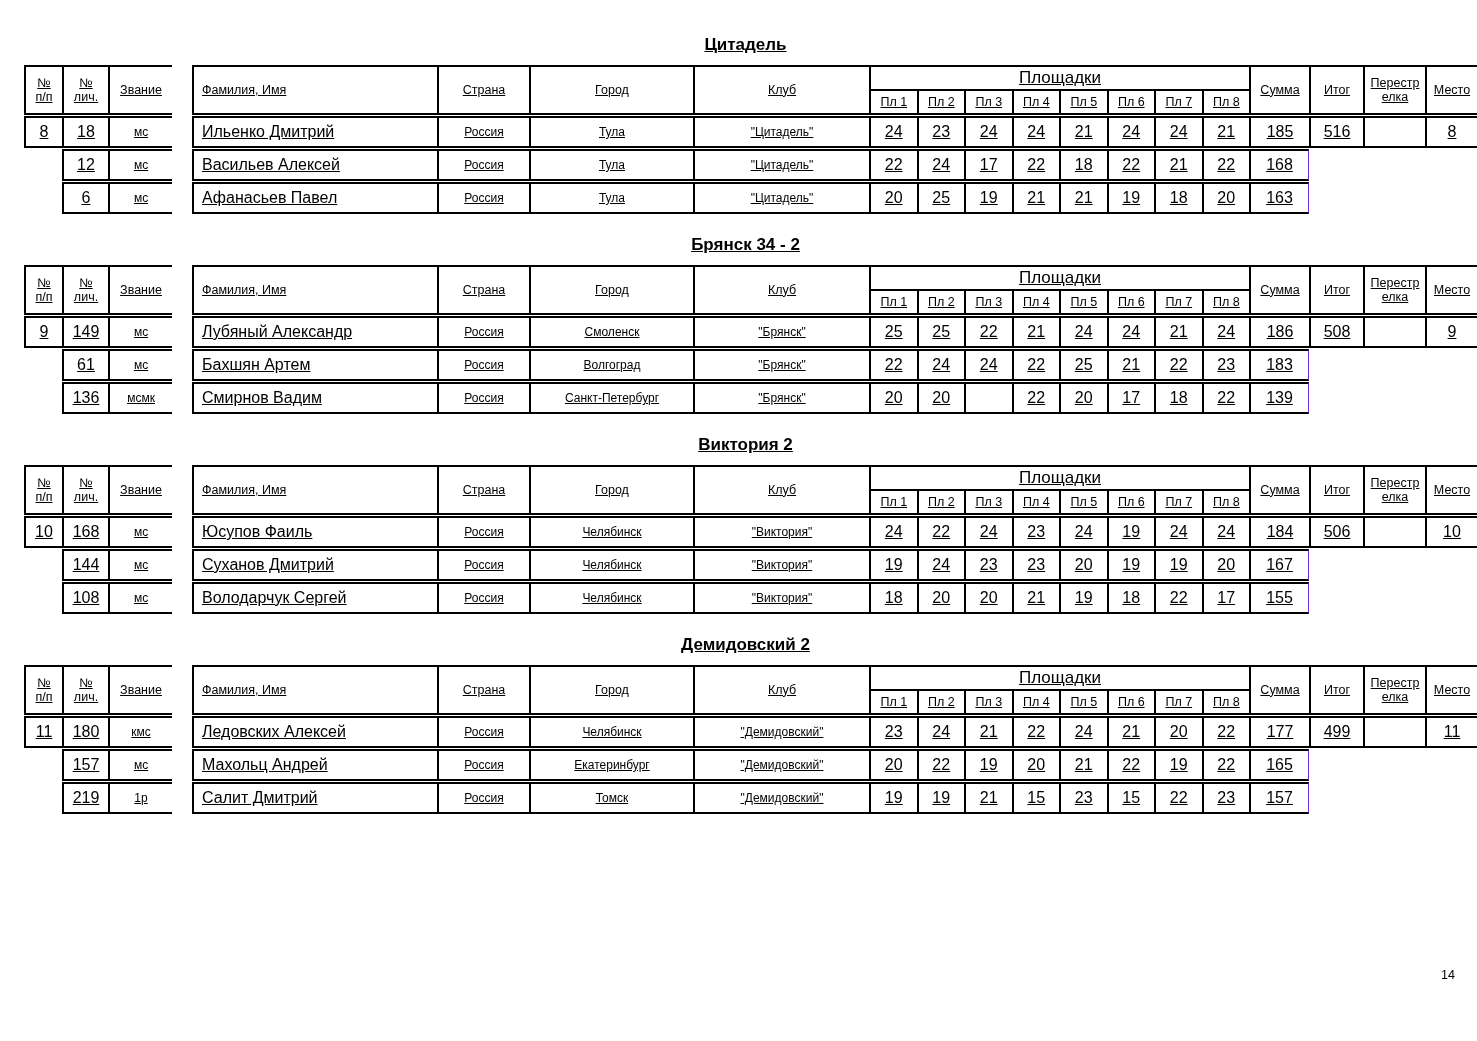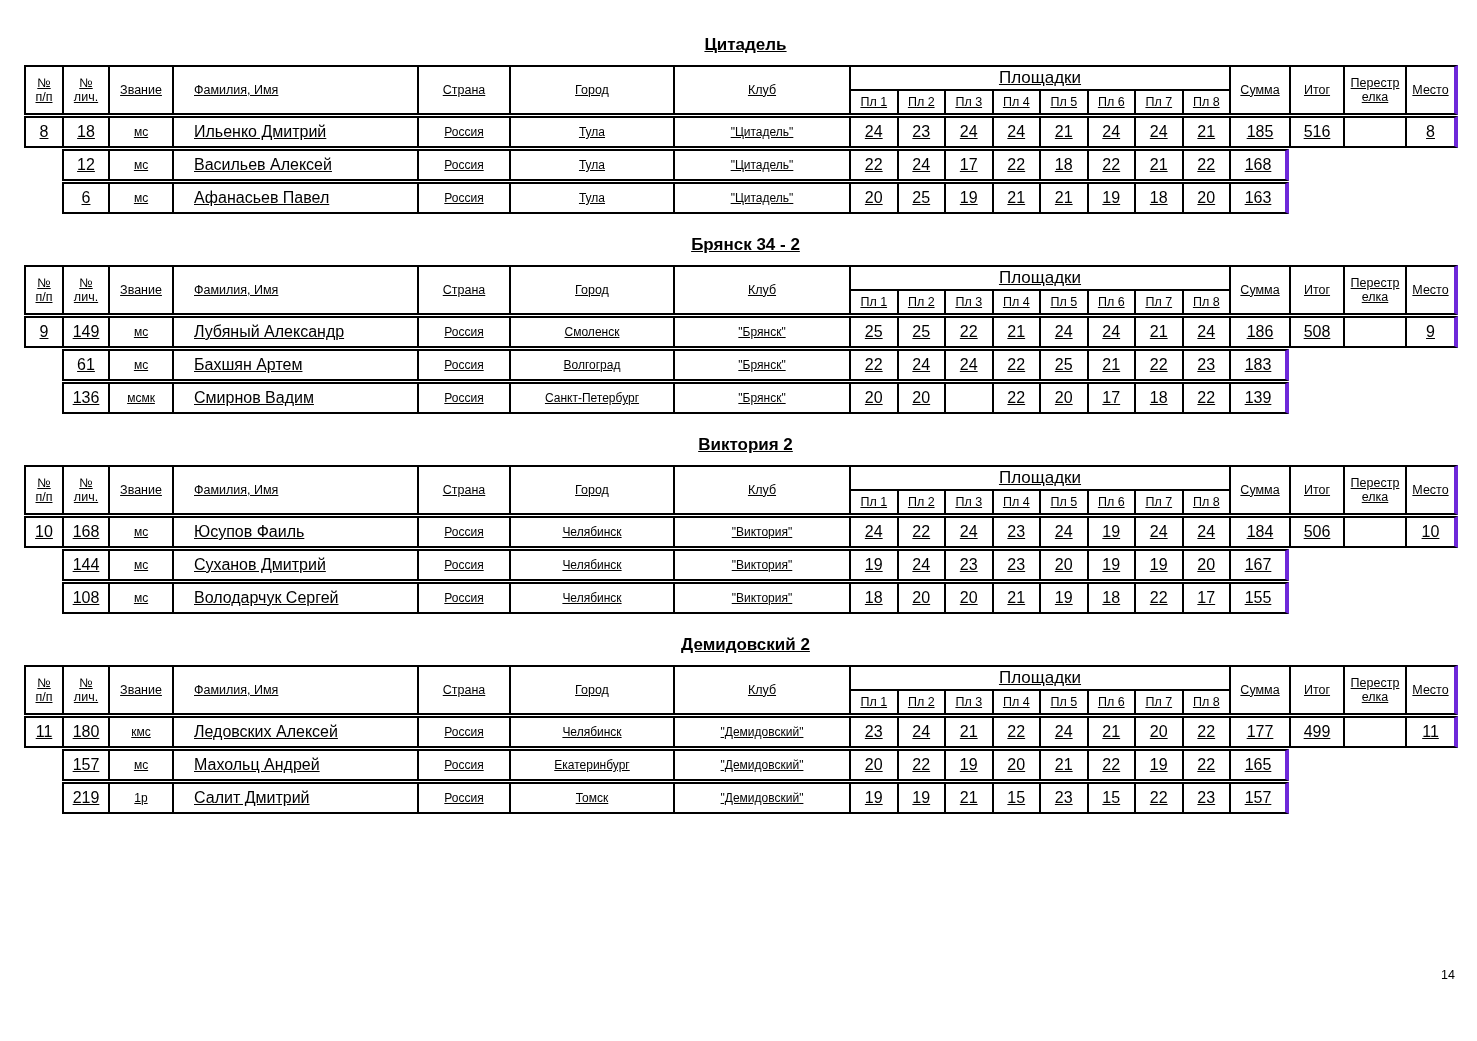"Фамилия, Имя" .left { margin-left: none -> 20px; padding-left: 20px -> 8px }
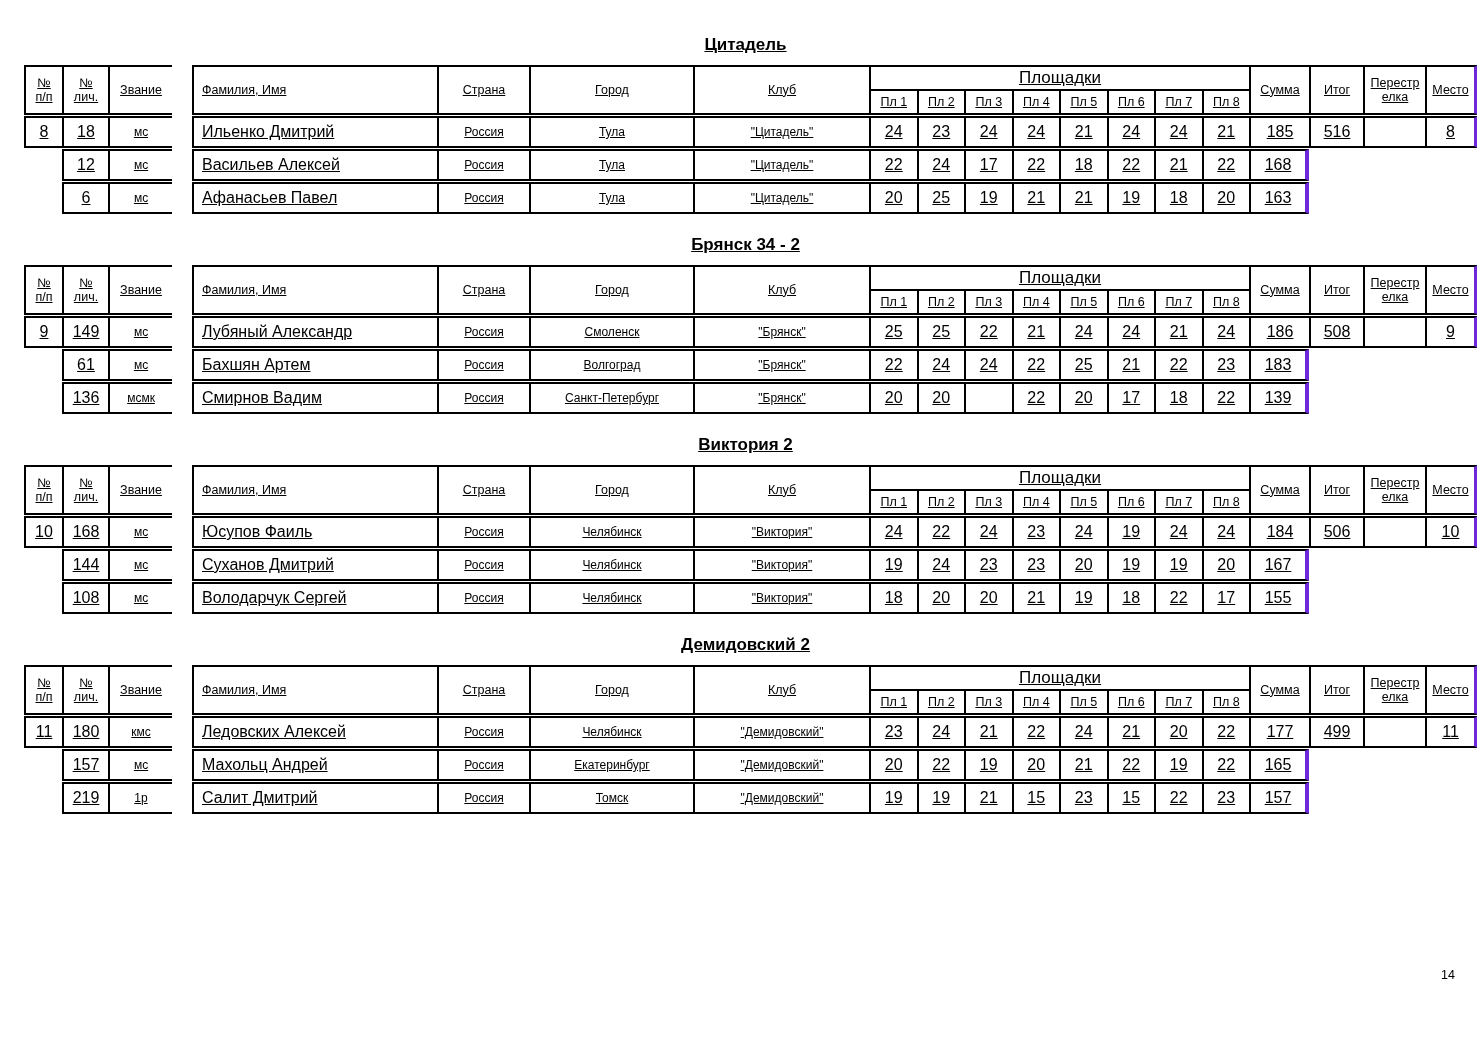"Место" .cr { border-right: 4px solid #6d28d9 -> 1px solid #6d28d9 }
